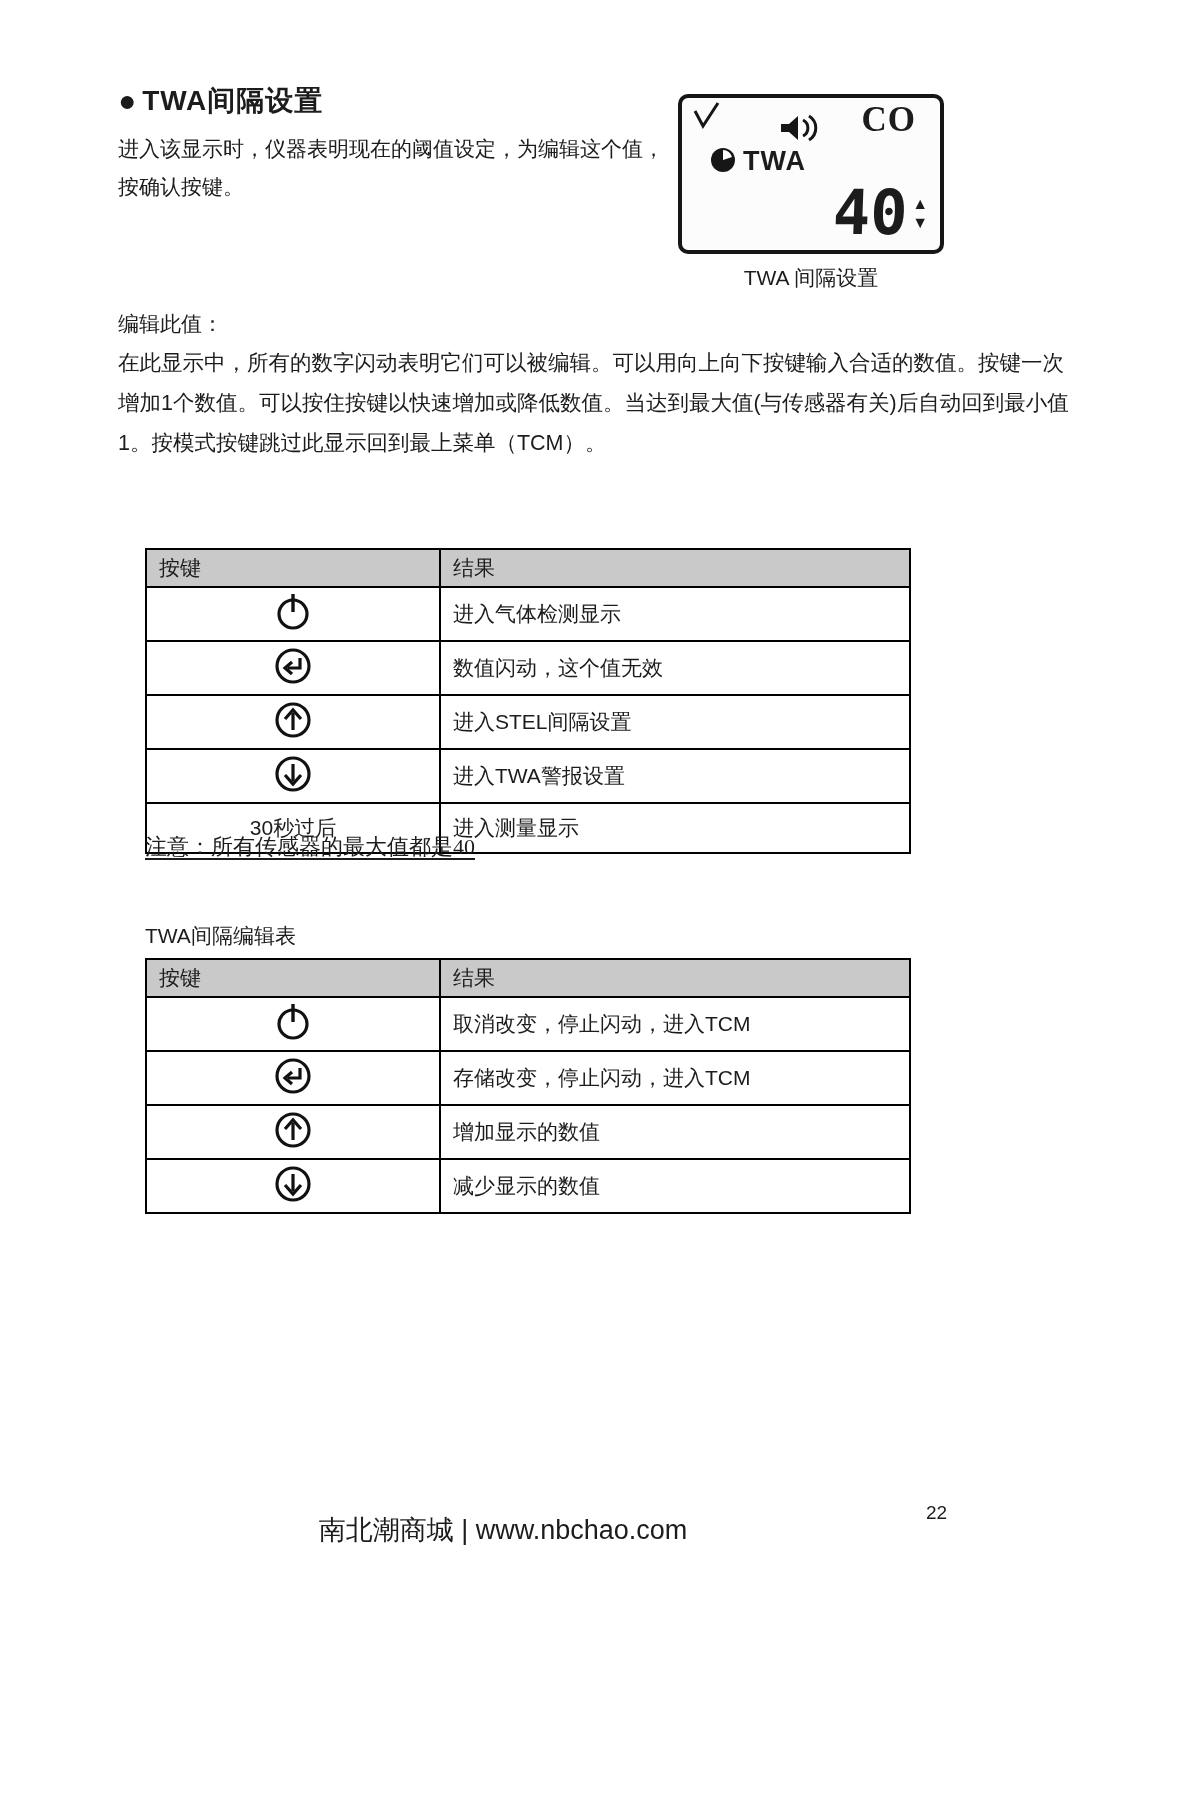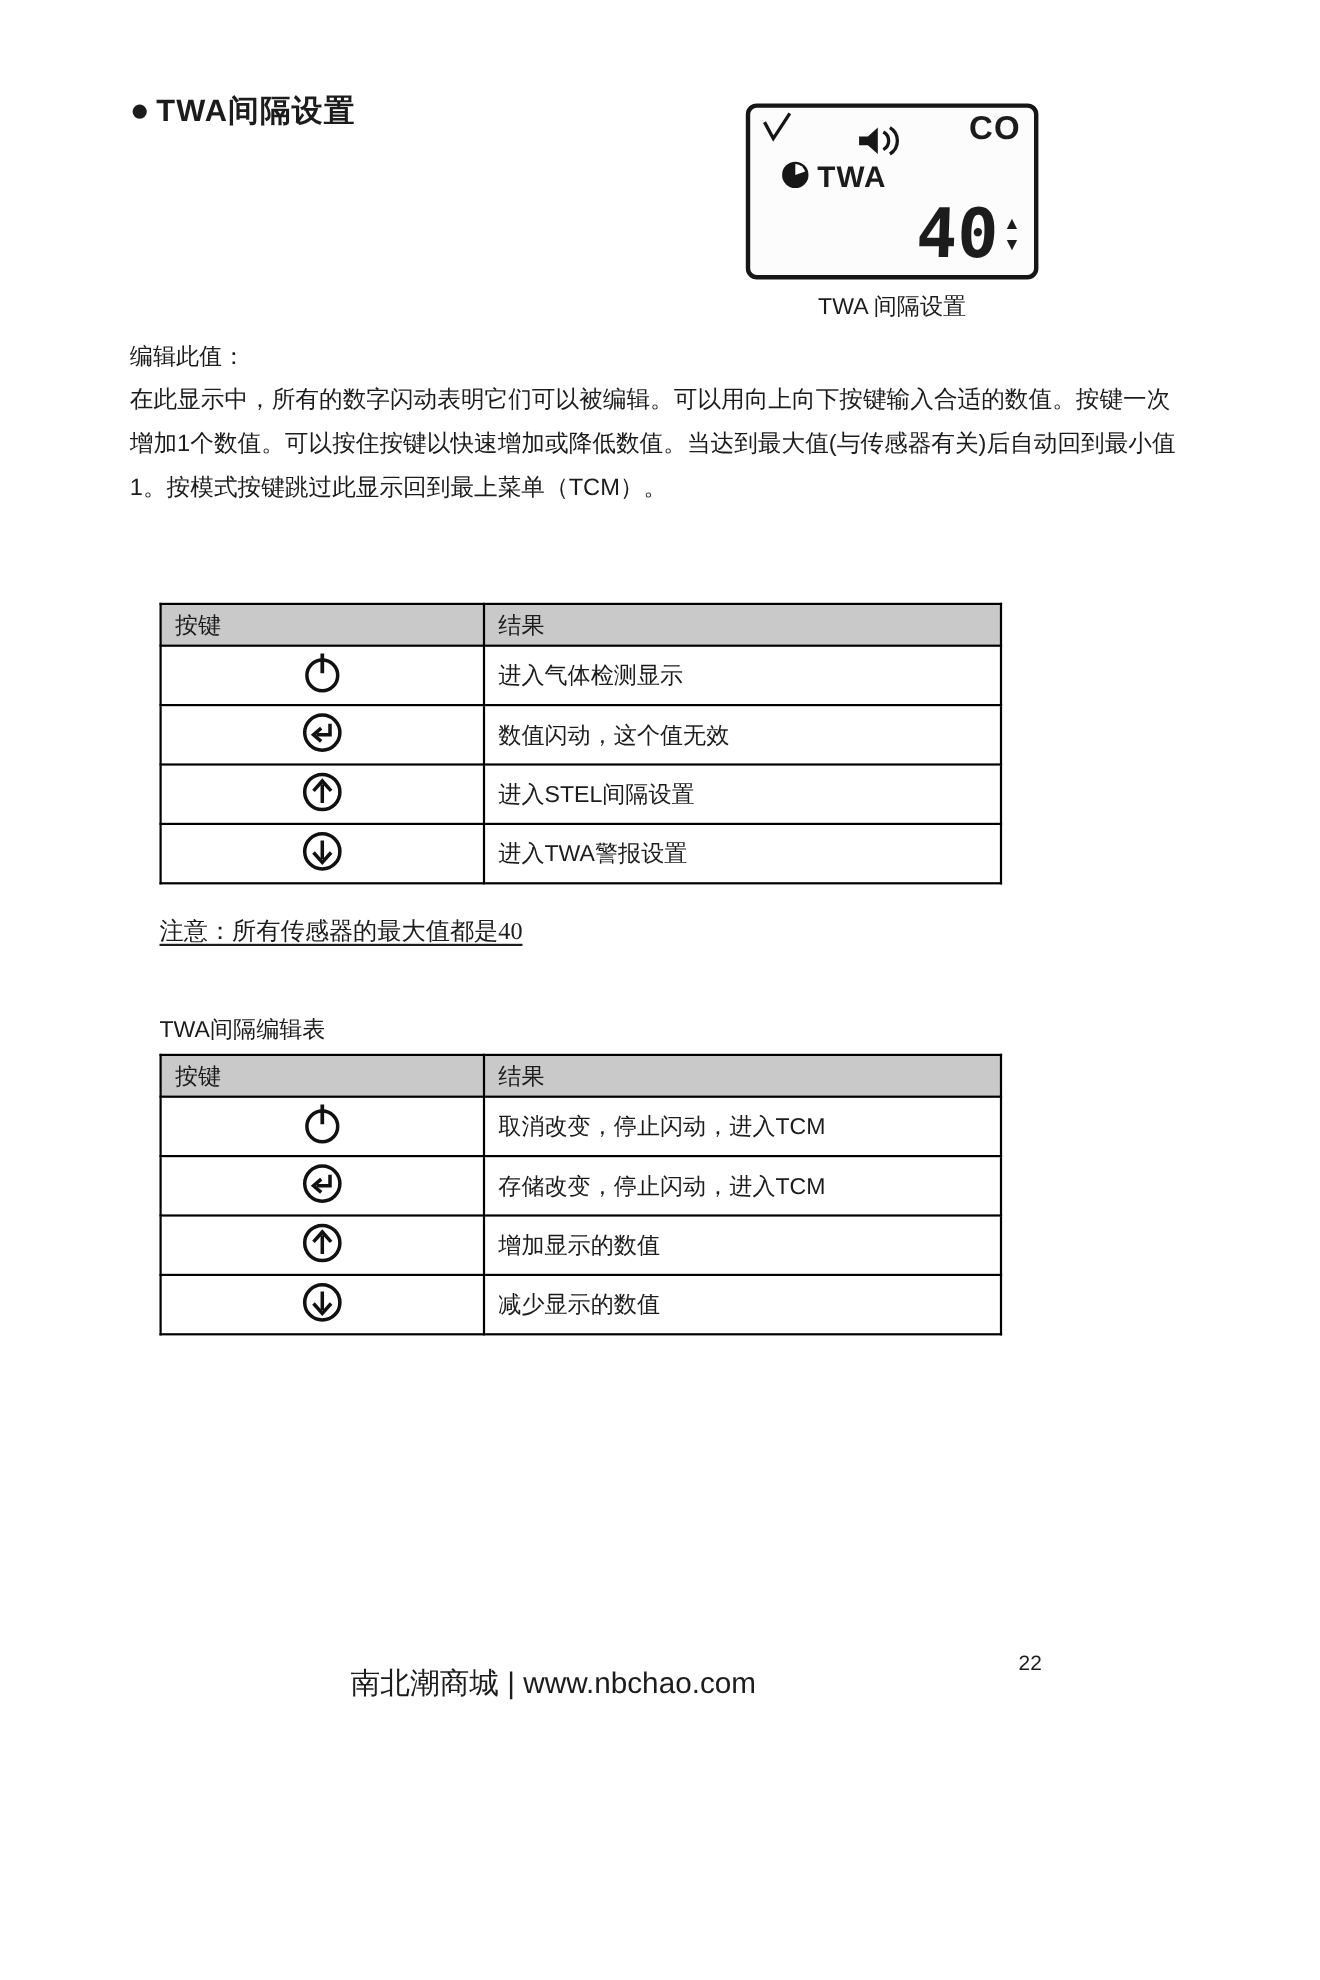"CO" .lcd-gas { font-family: Liberation Sans, sans-serif -> Liberation Serif, serif; font-size: 30px -> 35px; right: 12px -> 24px }
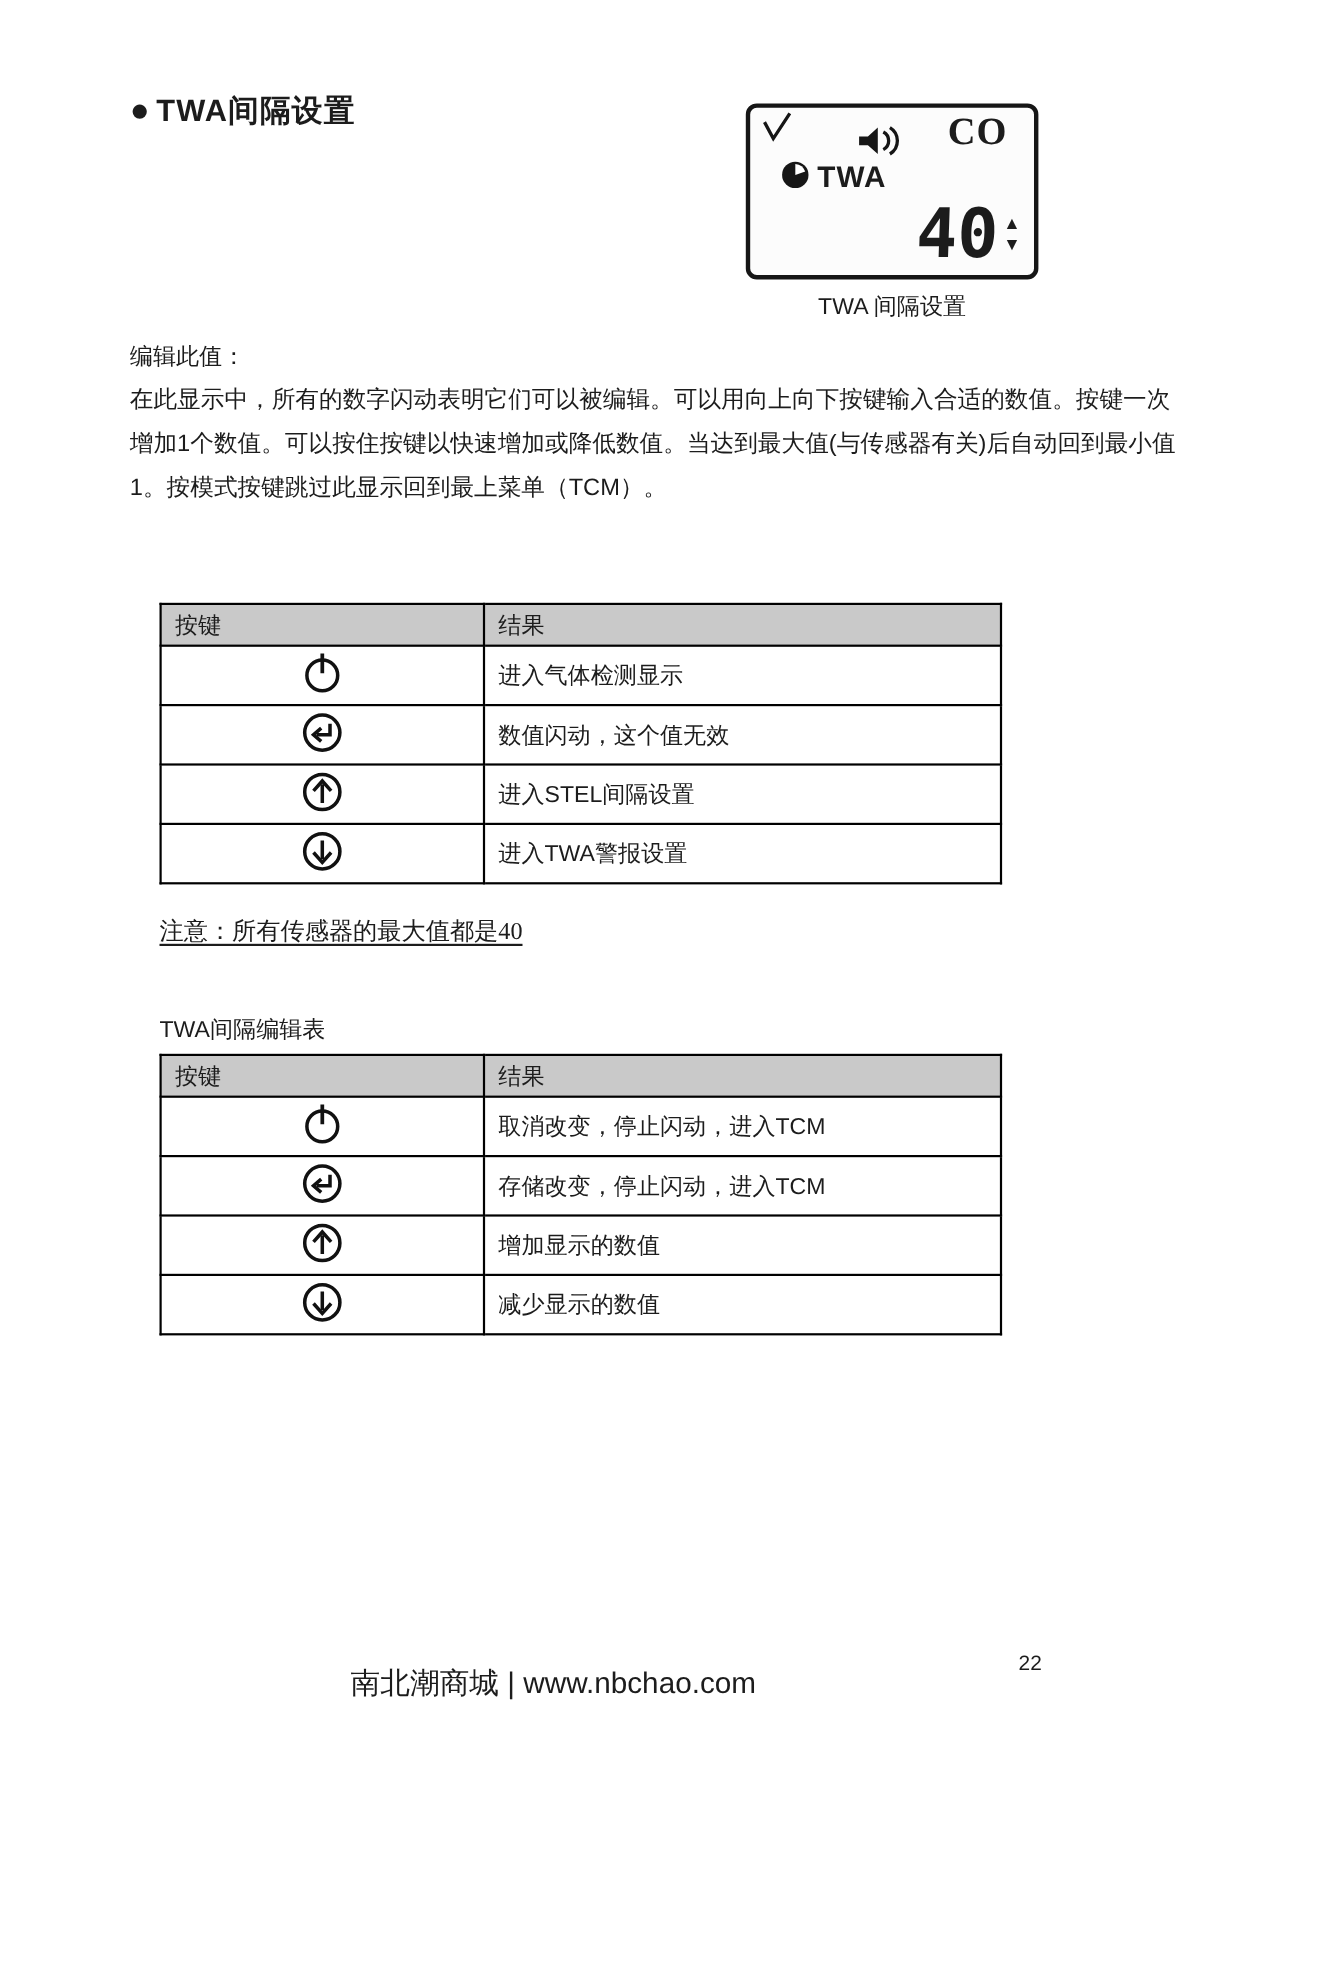"进入该显示时，仪器表明现在的阈值设定，为编辑这个值，按确认按键。" p { html: none -> <p>进入该显示时，仪器表明现在的阈值设定，为编辑这个值，按确认按键。</p> }
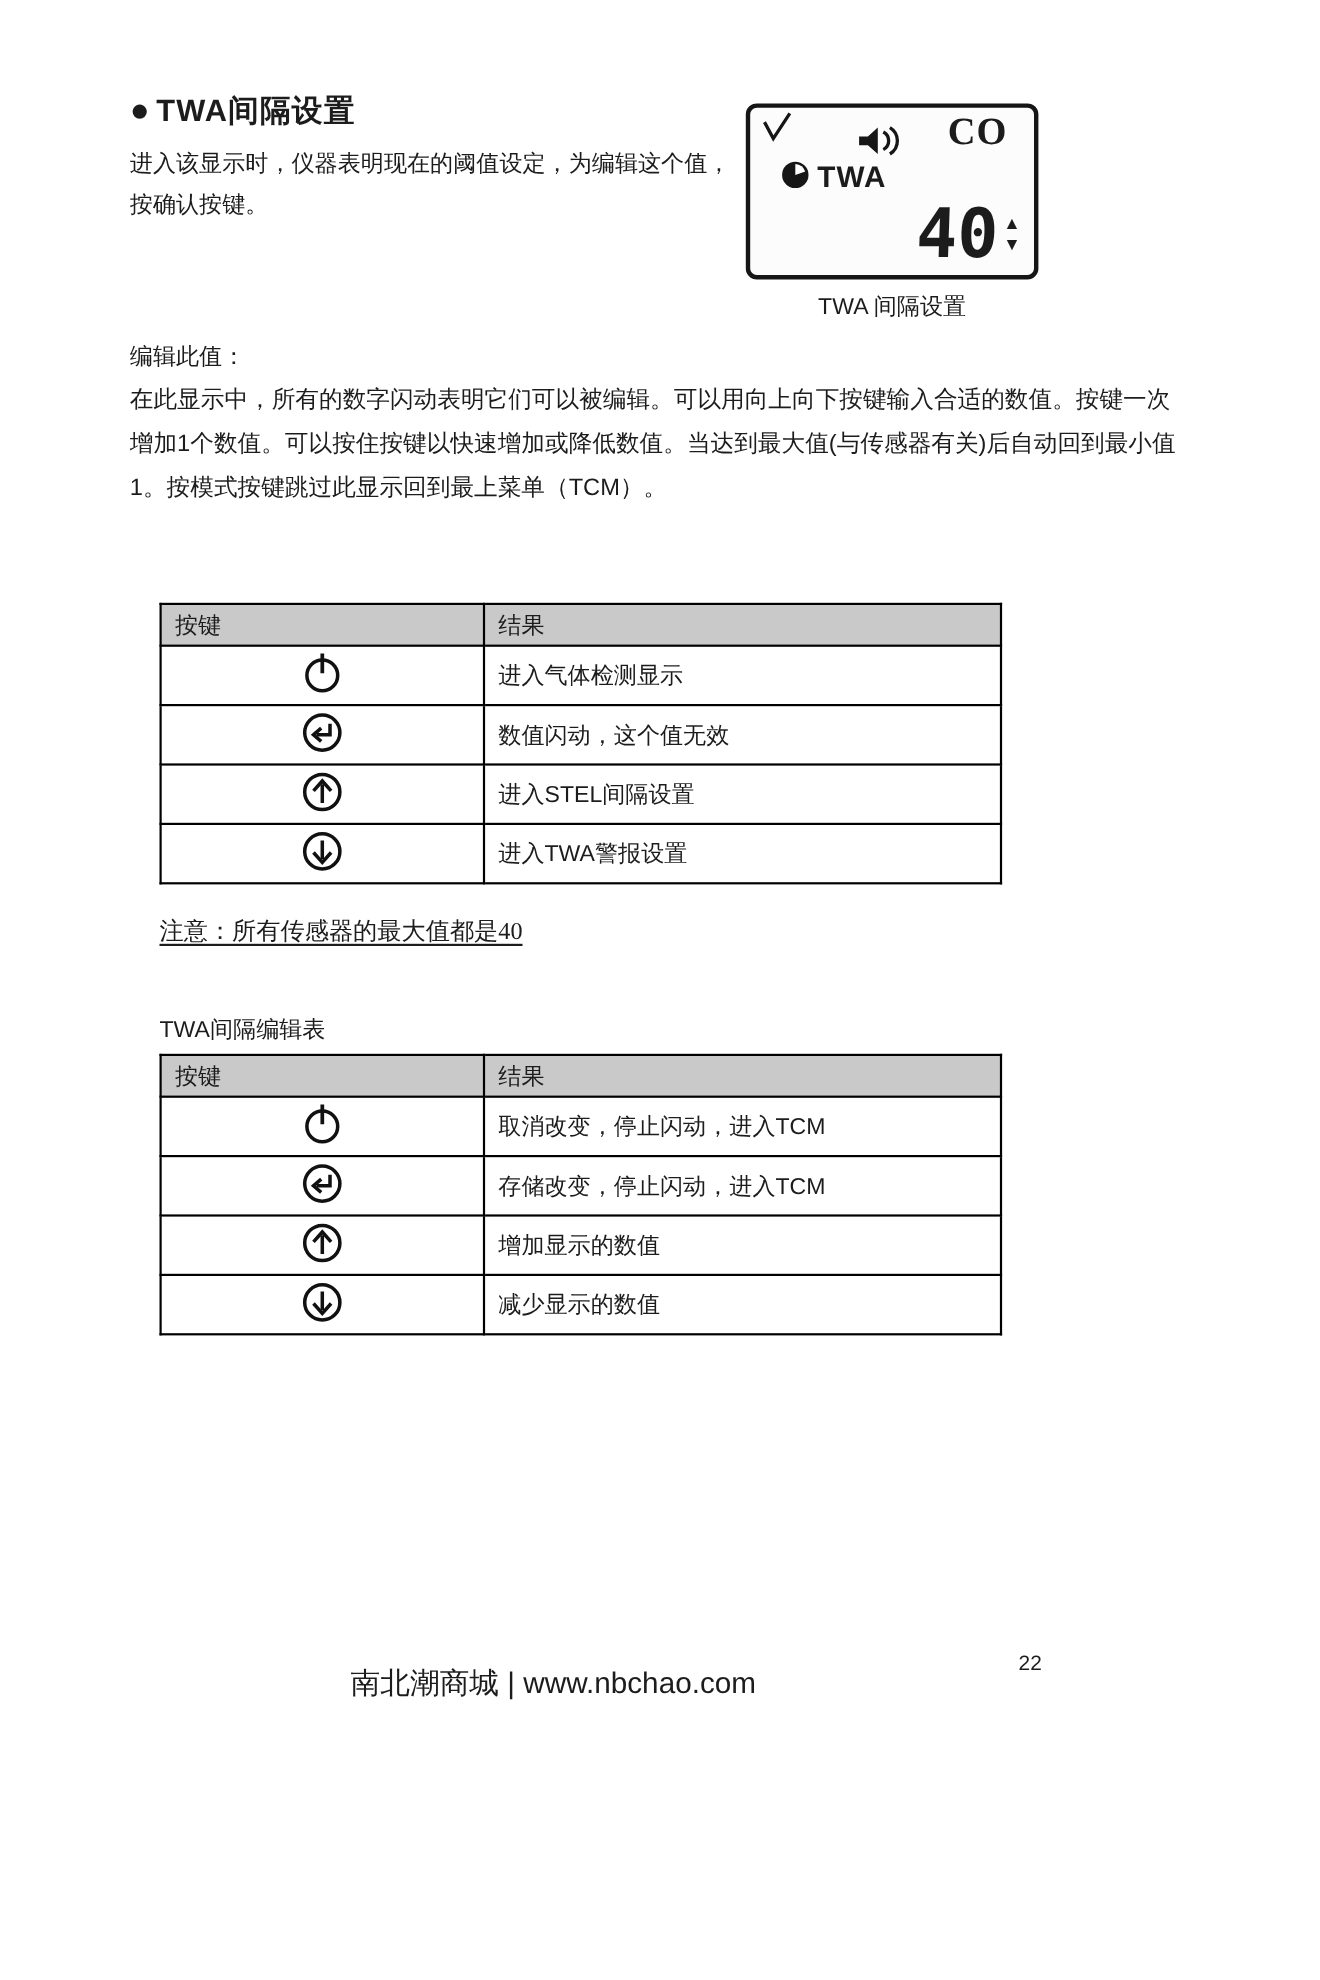"30秒过后" tr { html: none -> <tr> <td>30秒过后</td> <td>进入测量显示</td> </tr> }
